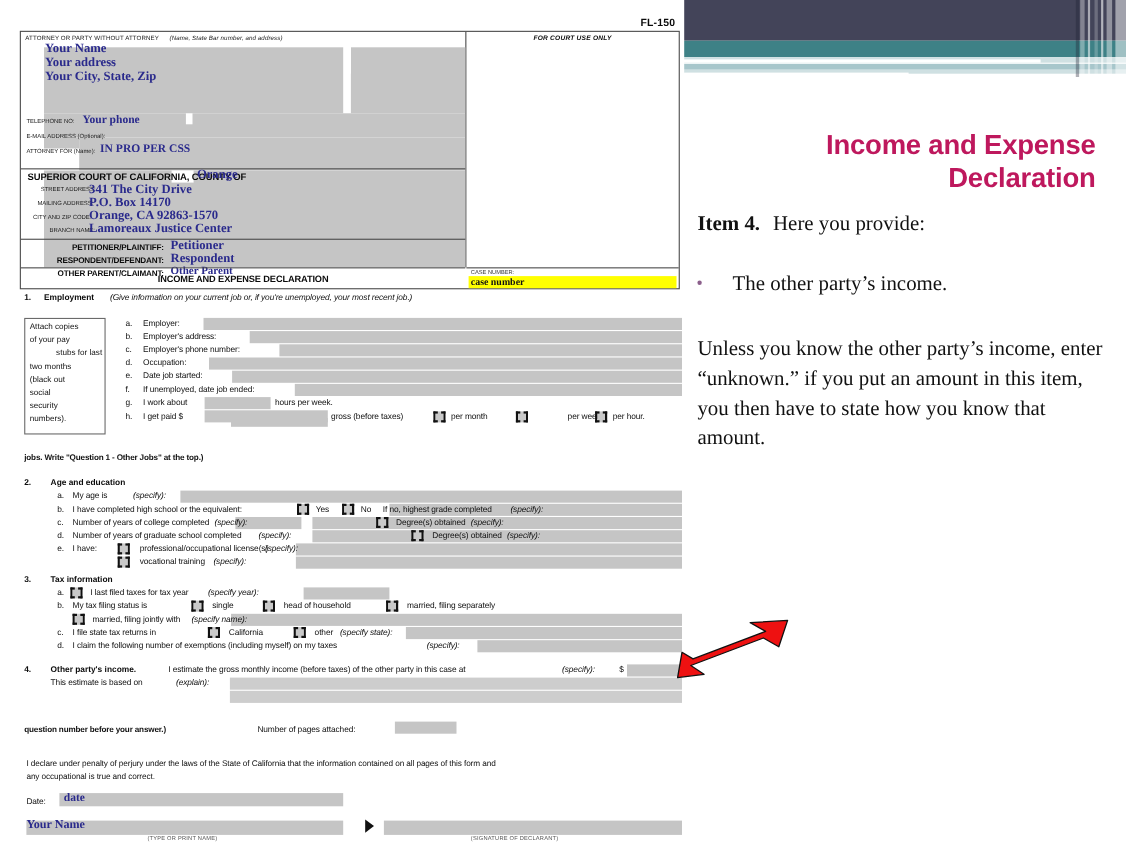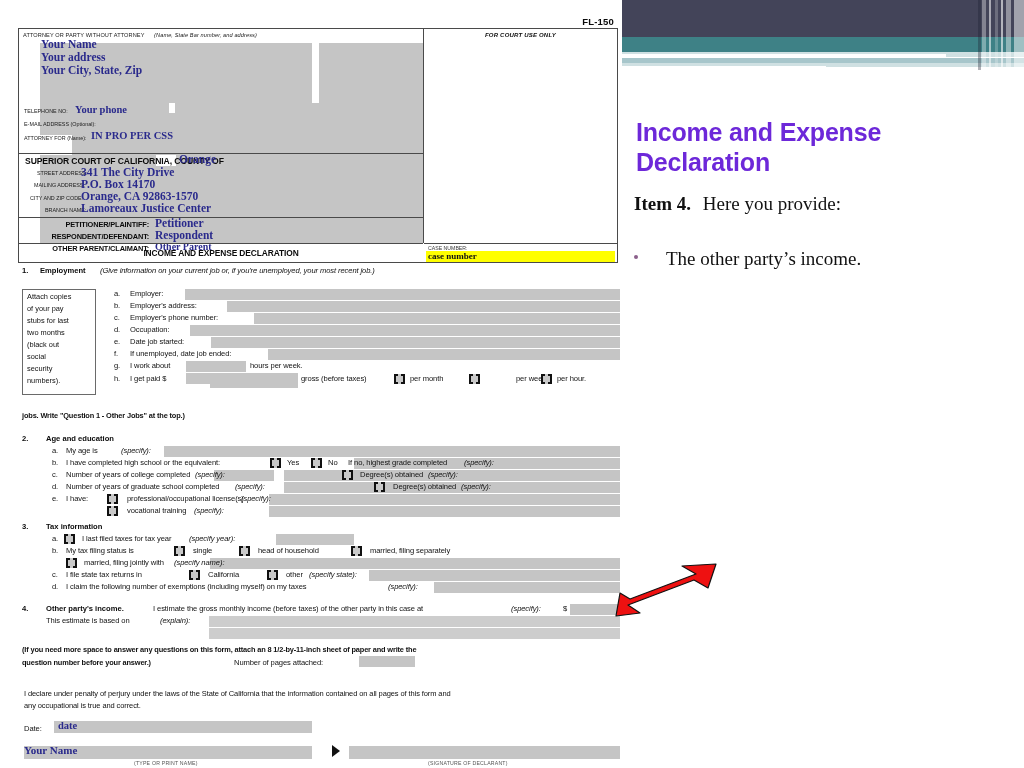"Income and Expense" .rtitle { color: #6d28d9 -> #be185d; text-align: left -> right }
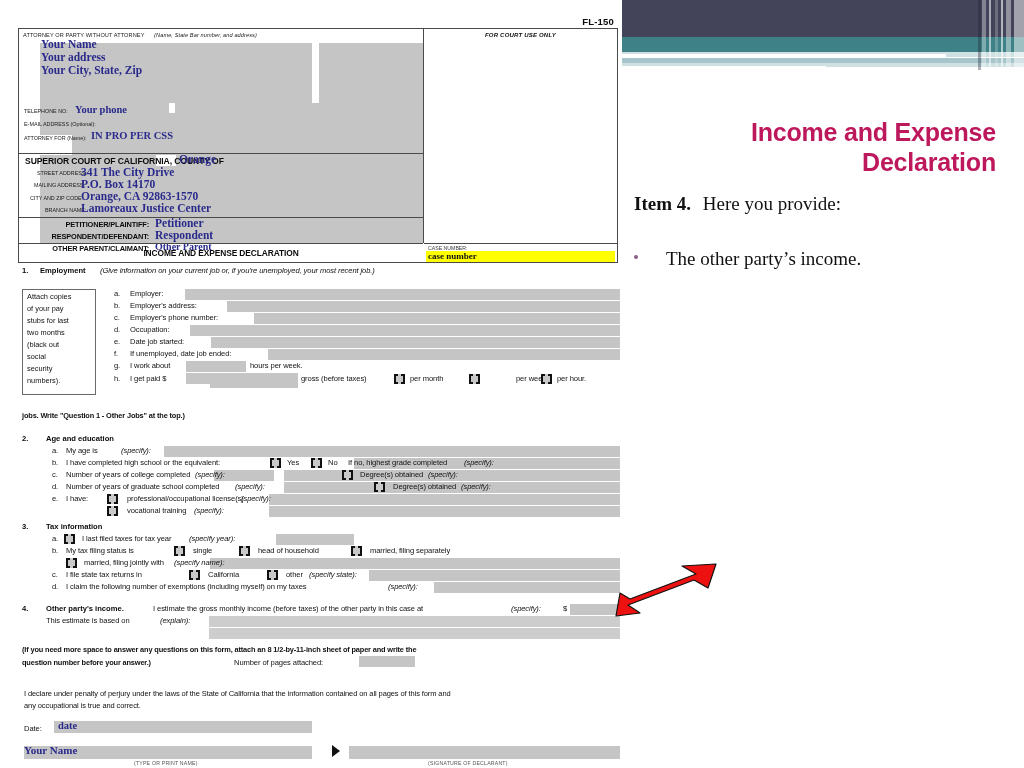"stubs for last" div { margin-left: none -> 24px }
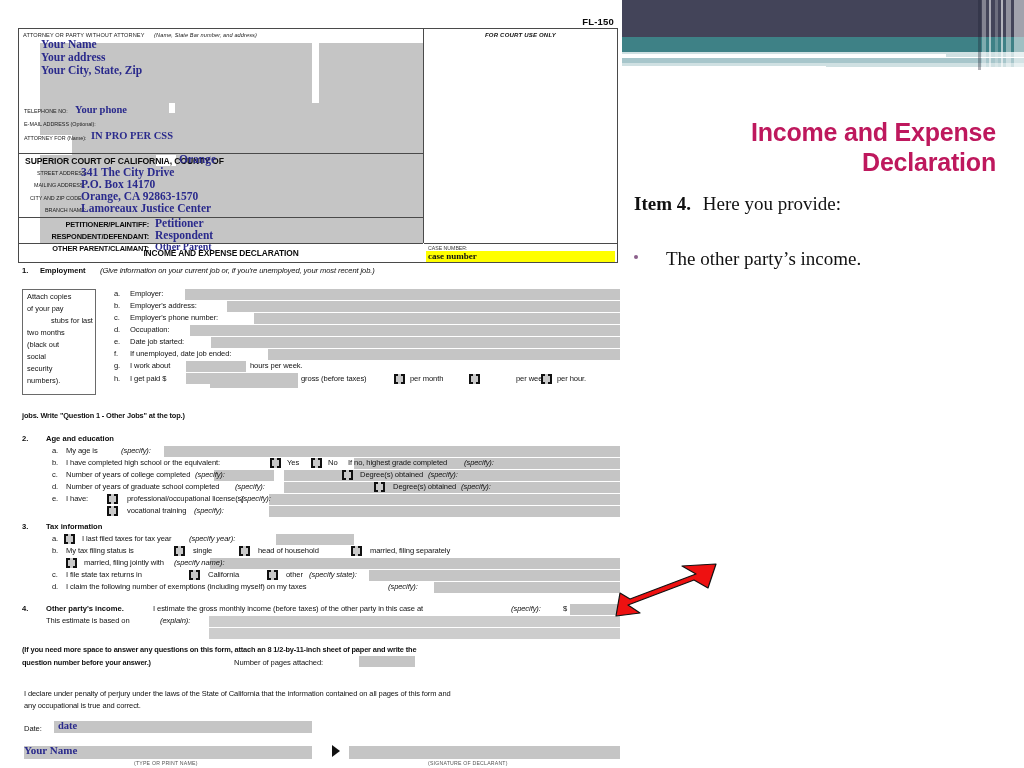"Unless you know the other" div.rpara { html: none -> <div>Unless you know the other party’s income, enter “unknown.” if you put an amount in this item, you then have to state how you know that amount.</div> }
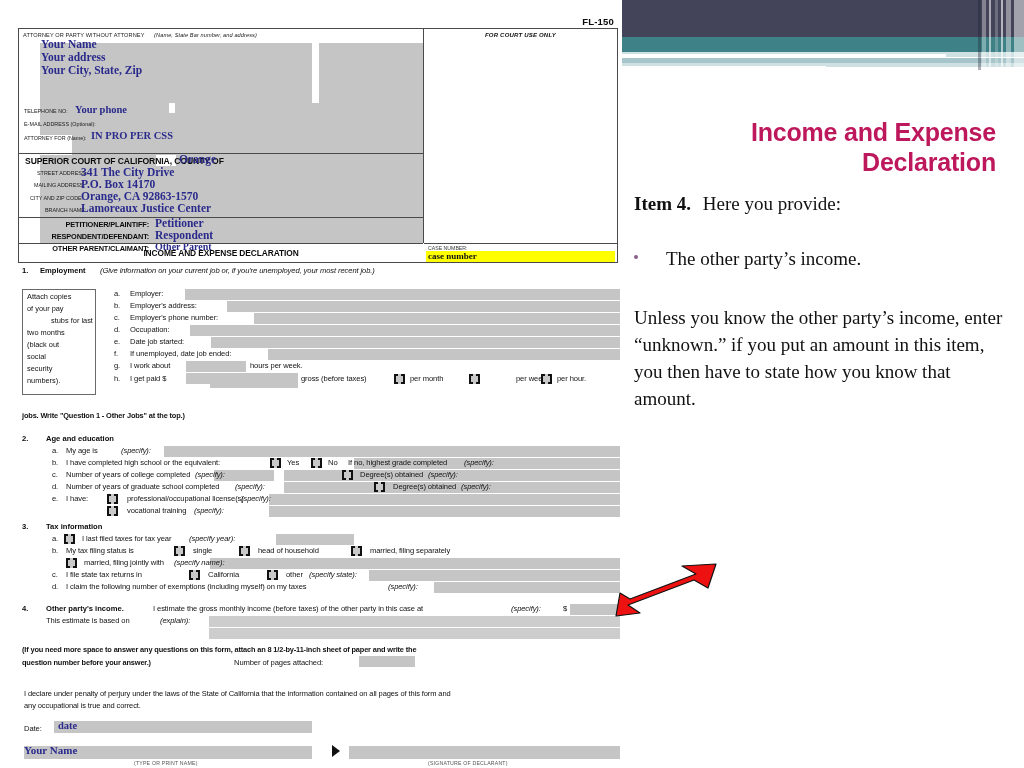"(If you need more space" div.note { html: <div>(If you need more space to answer any questions on this form, attach an 8 1/2-by-11-inch sheet of paper and write the</div> -> none }
